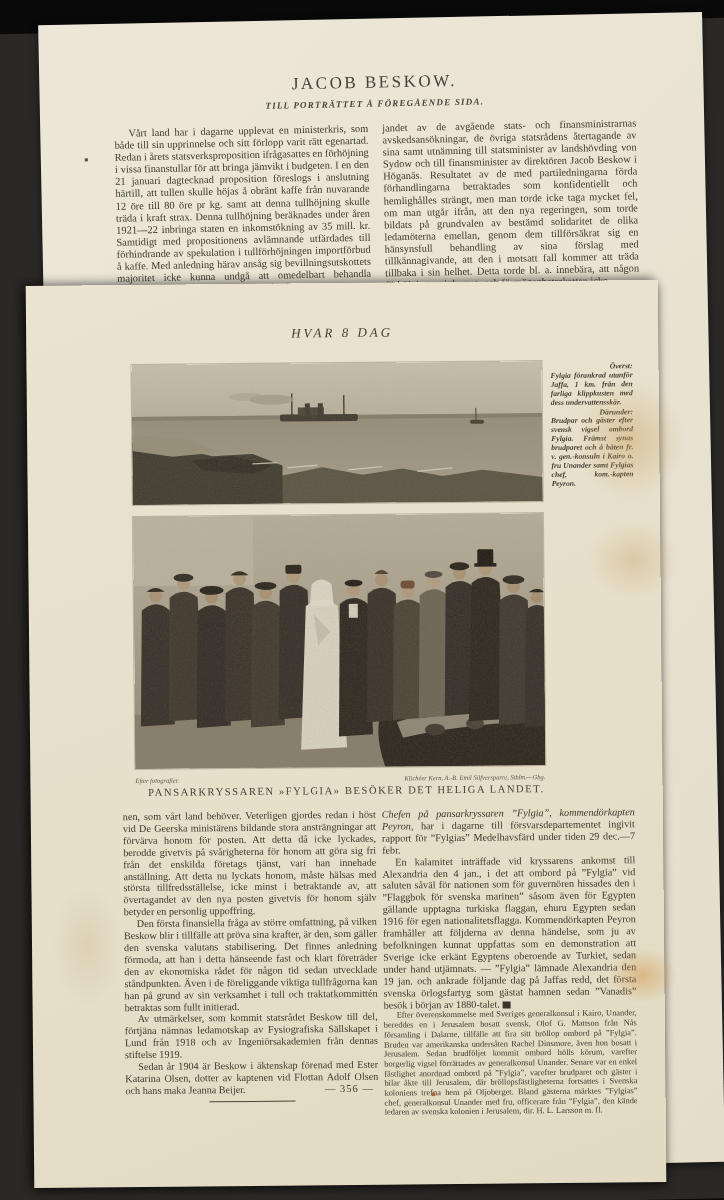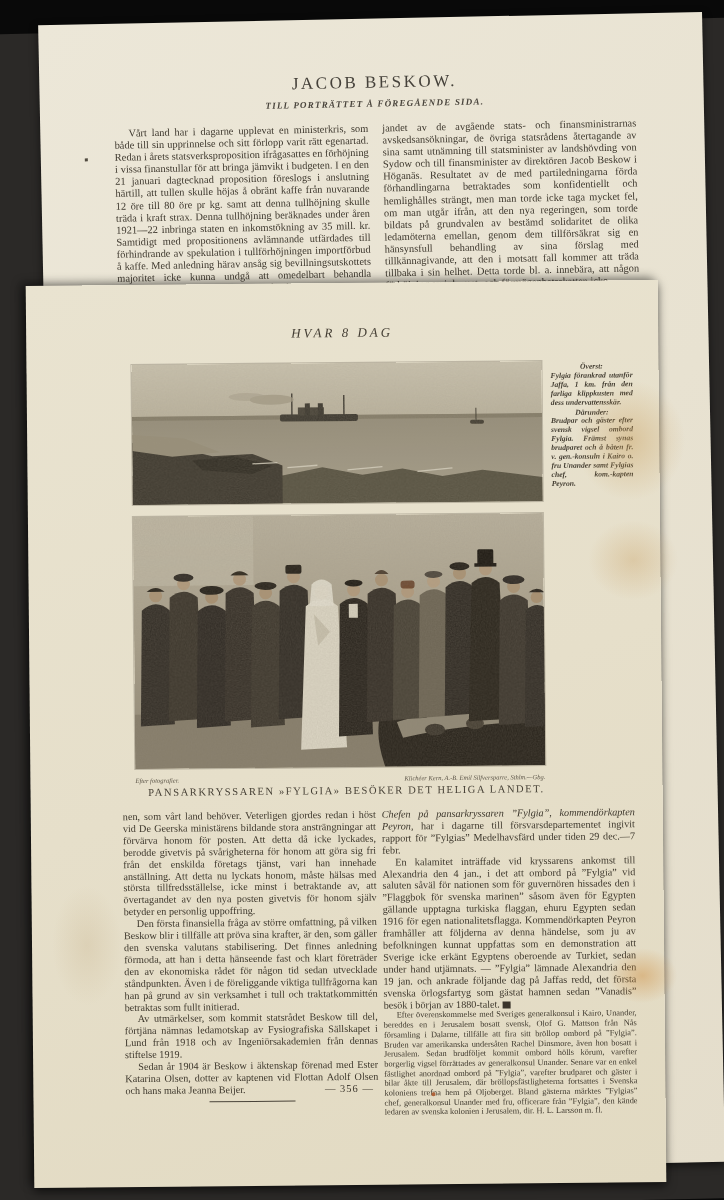"Överst:" .side-caption .cl { text-align: center -> right }
